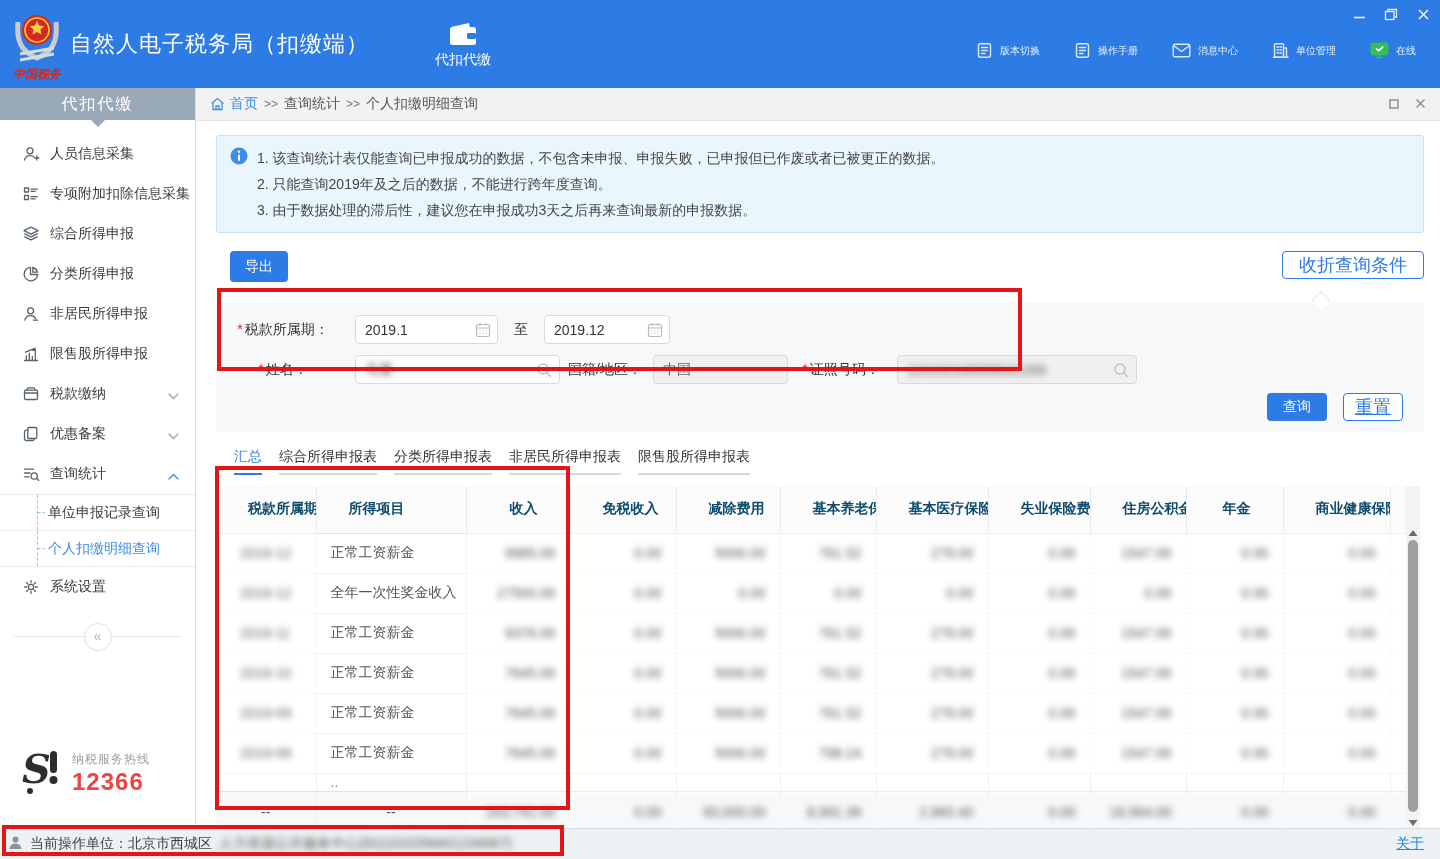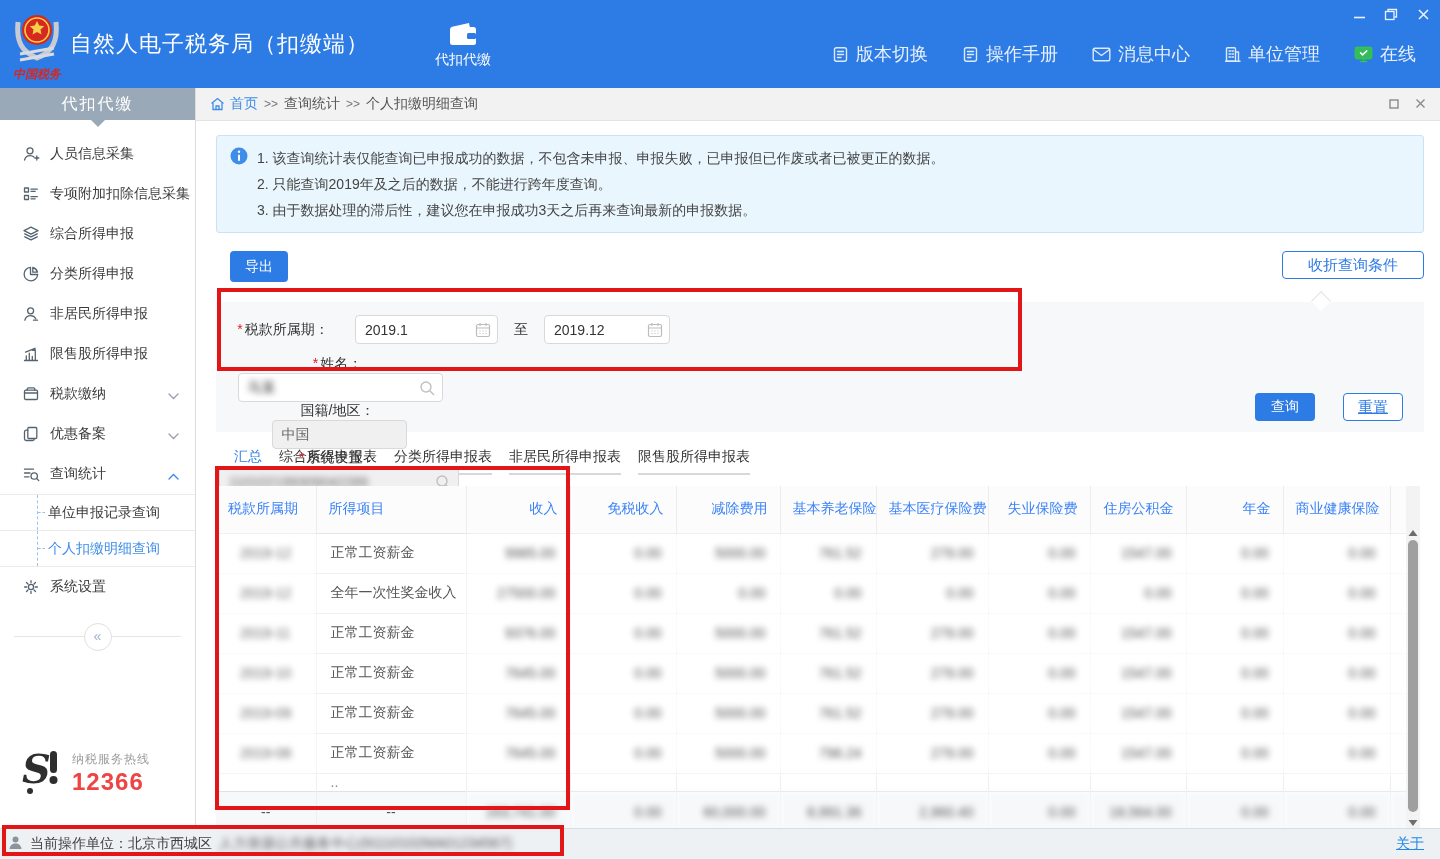"版本切换" .h-link { font-size: 18px -> 10px }
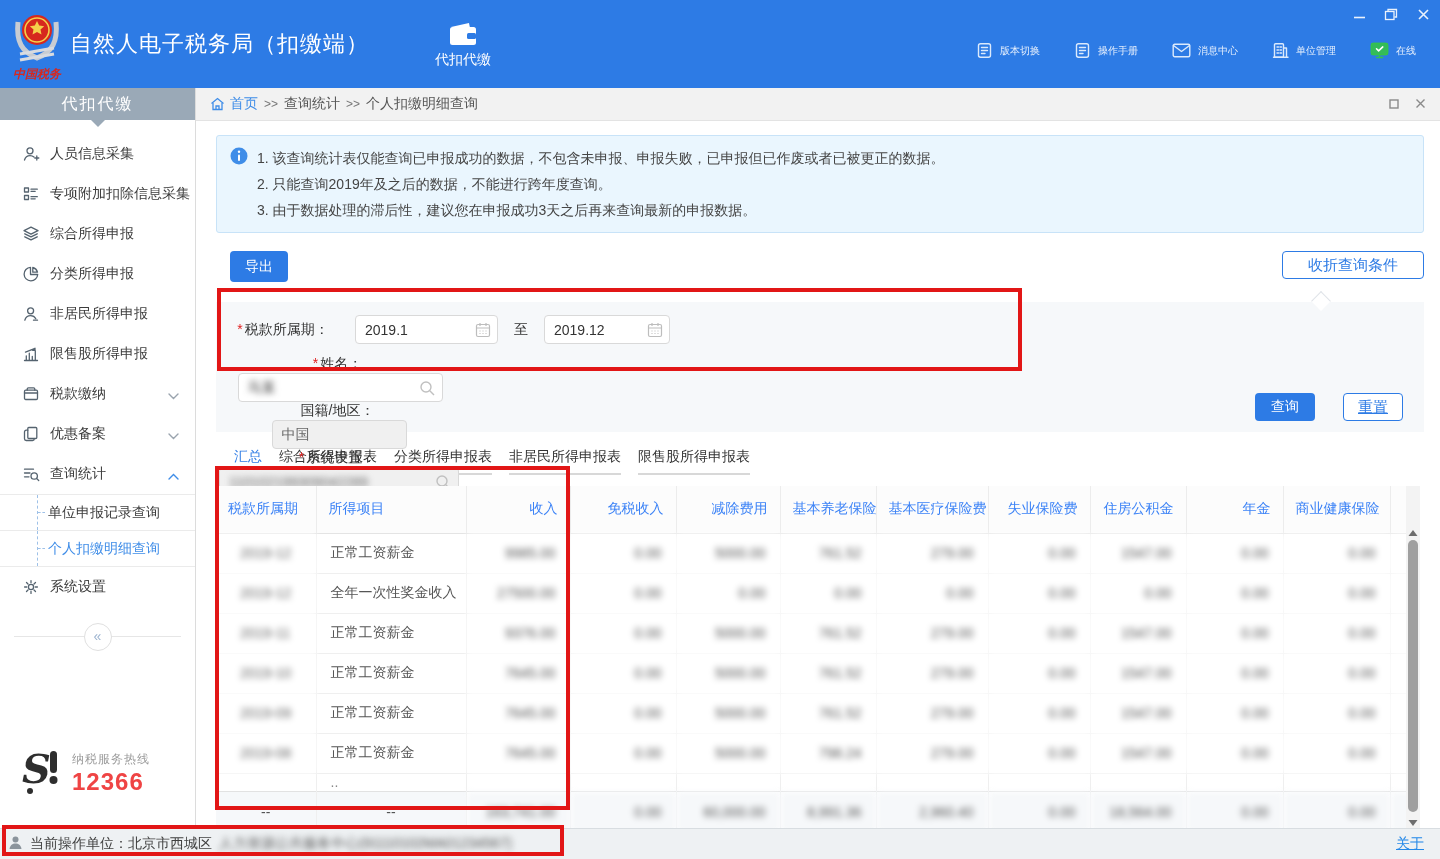"收折查询条件" .btn-outline { font-size: 15px -> 18px }
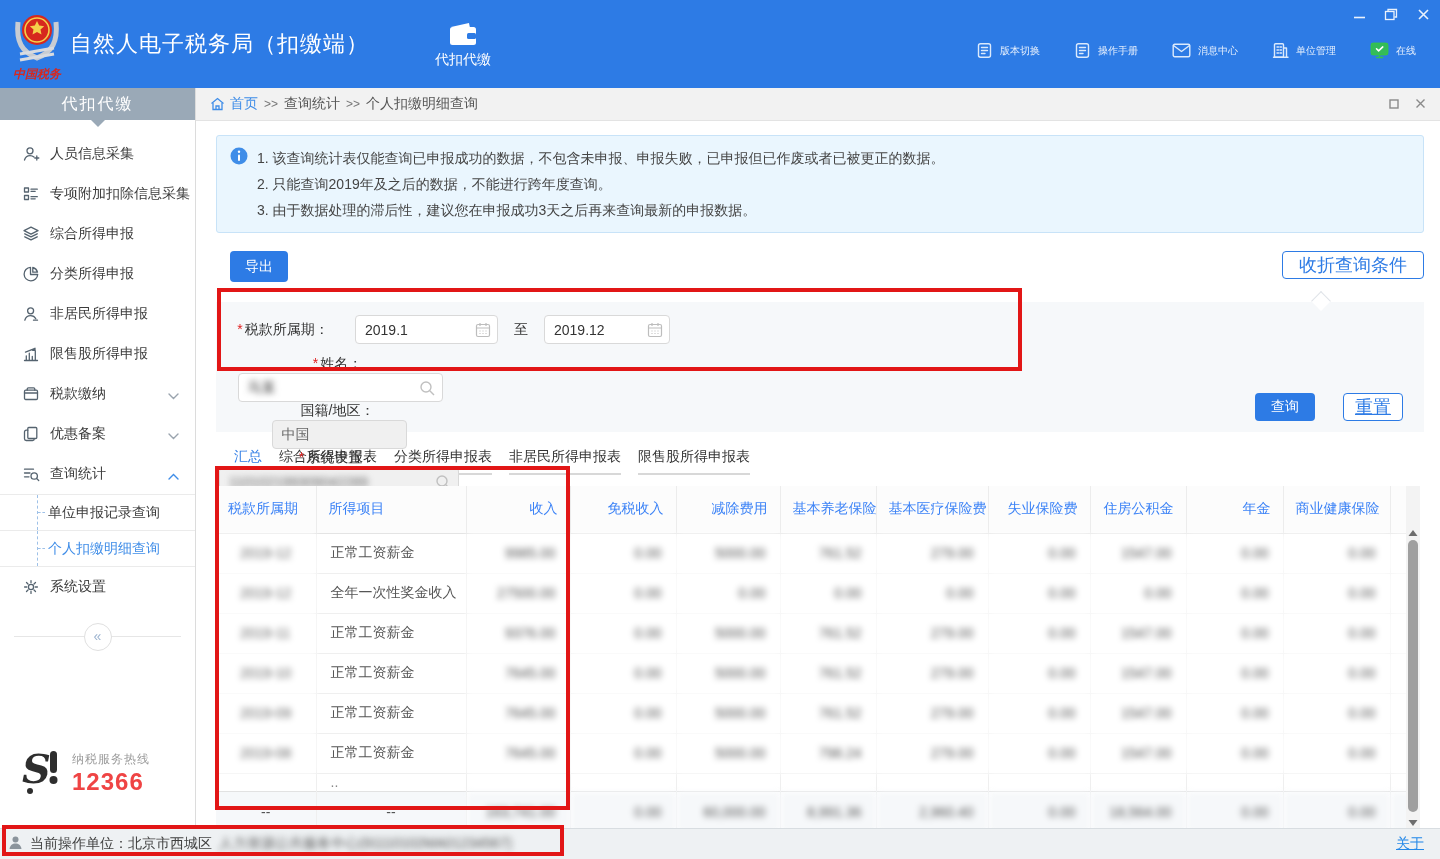"* 姓名：" .f-row2 { flex-direction: column -> none }
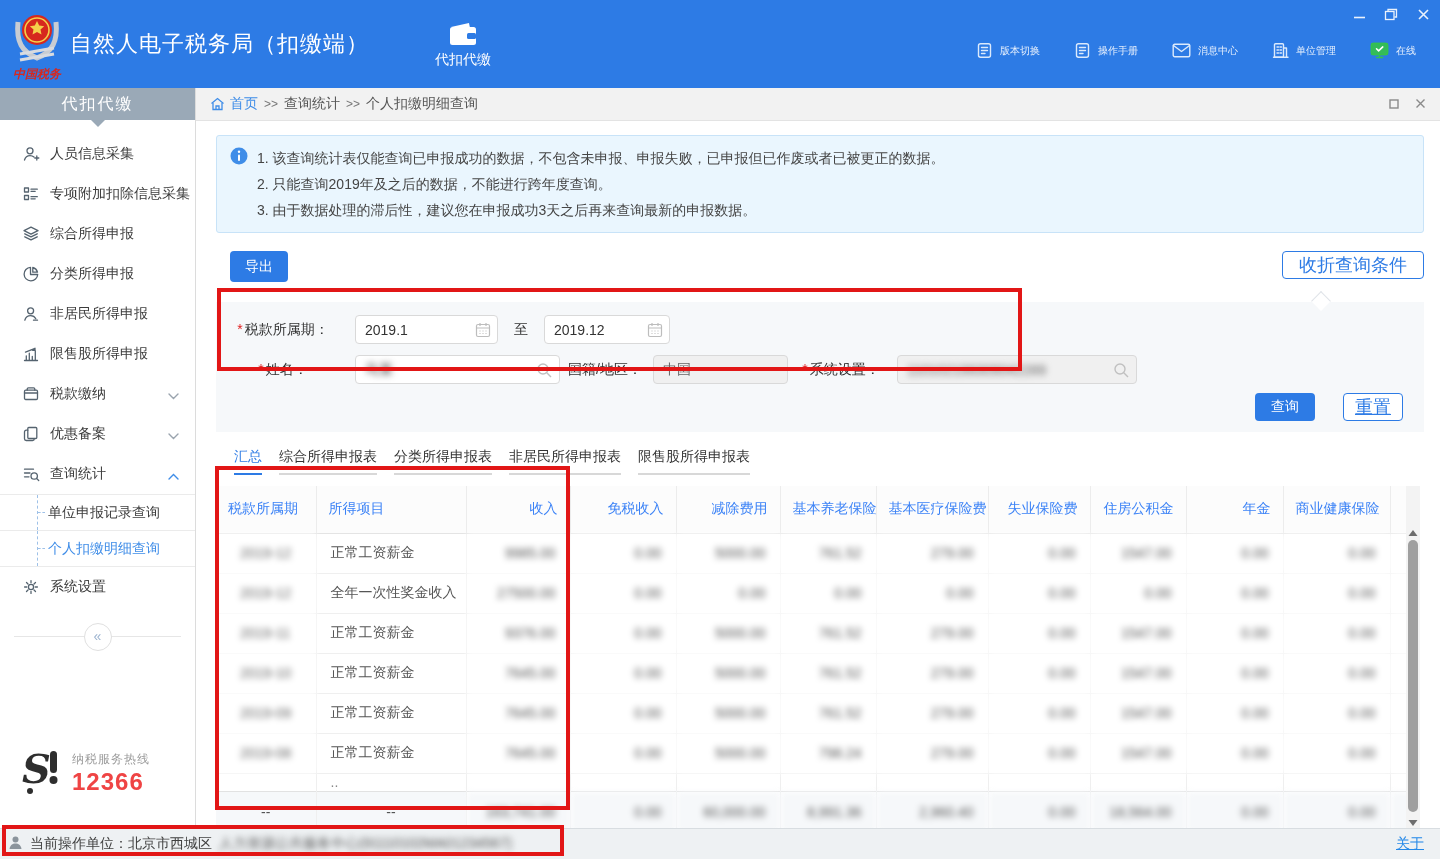"系统设置：" span { text: 系统设置 -> 证照号码 }
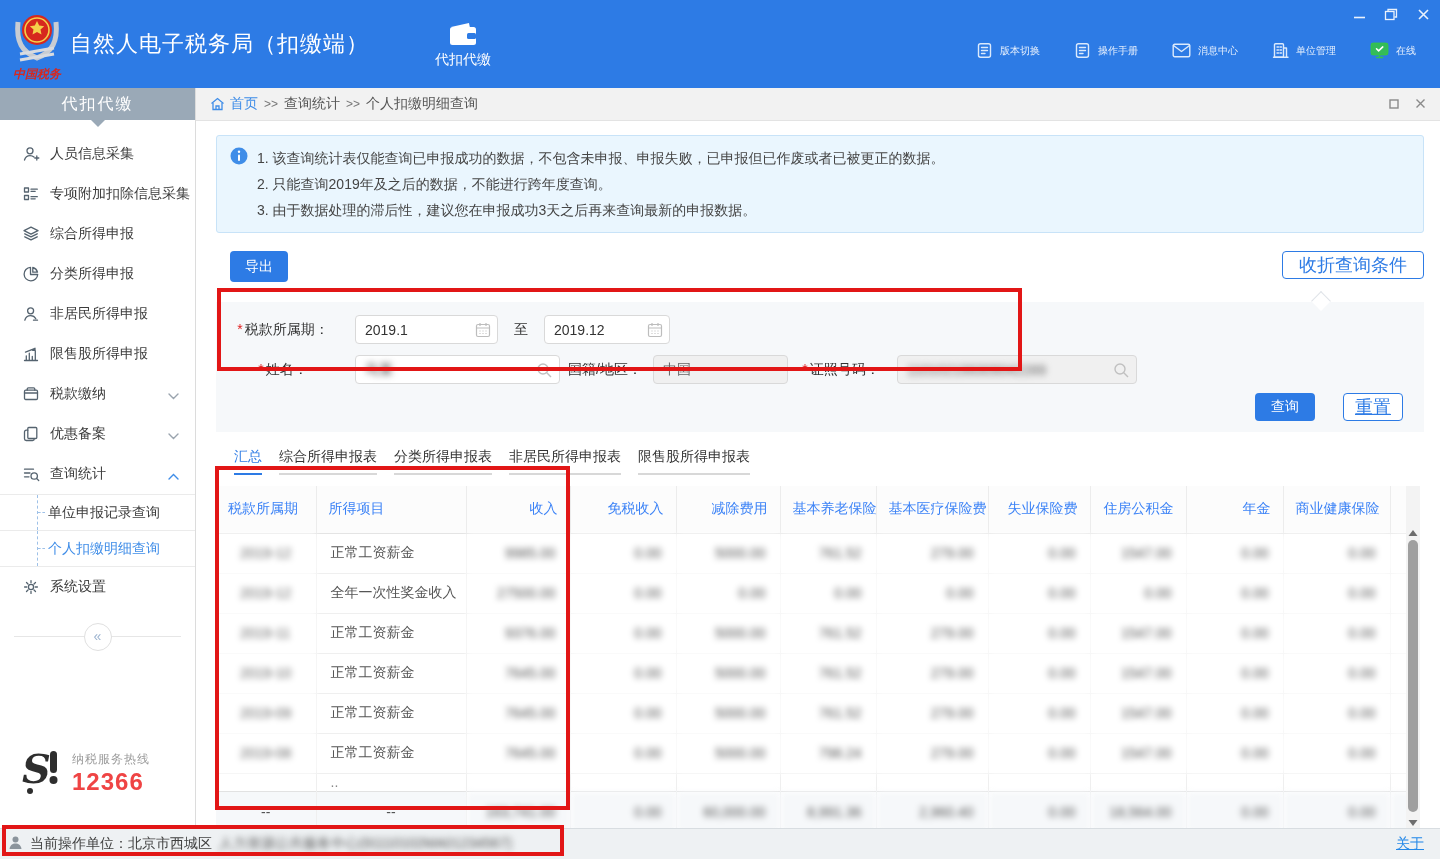"查询" .f-buttons { gap: 28px -> 16px }
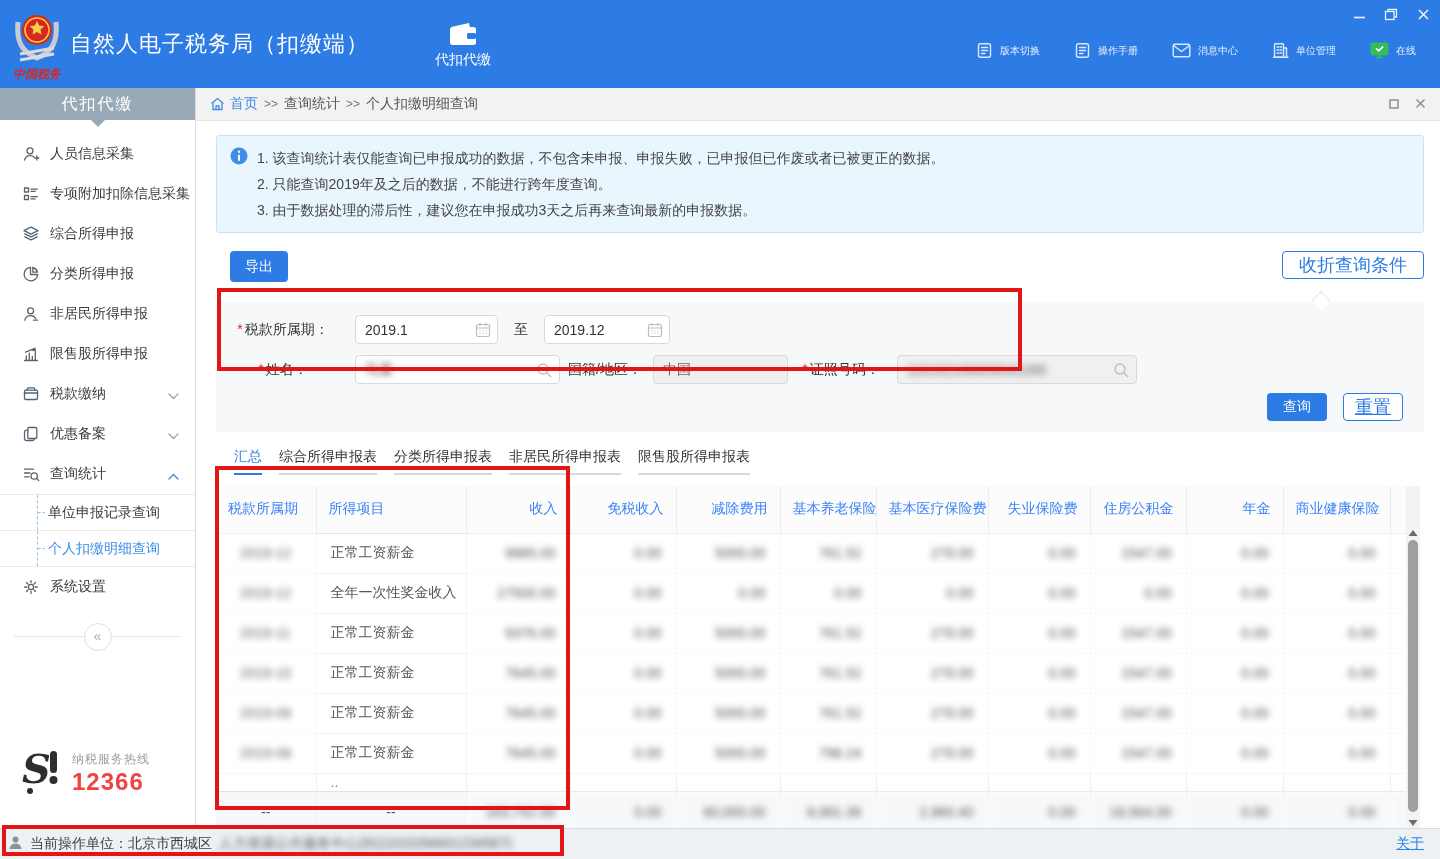"税款所属期" .grid th { color: #3b82f6 -> #0c4a6e; font-weight: normal -> bold; padding: 0 12px -> 0 32px }
